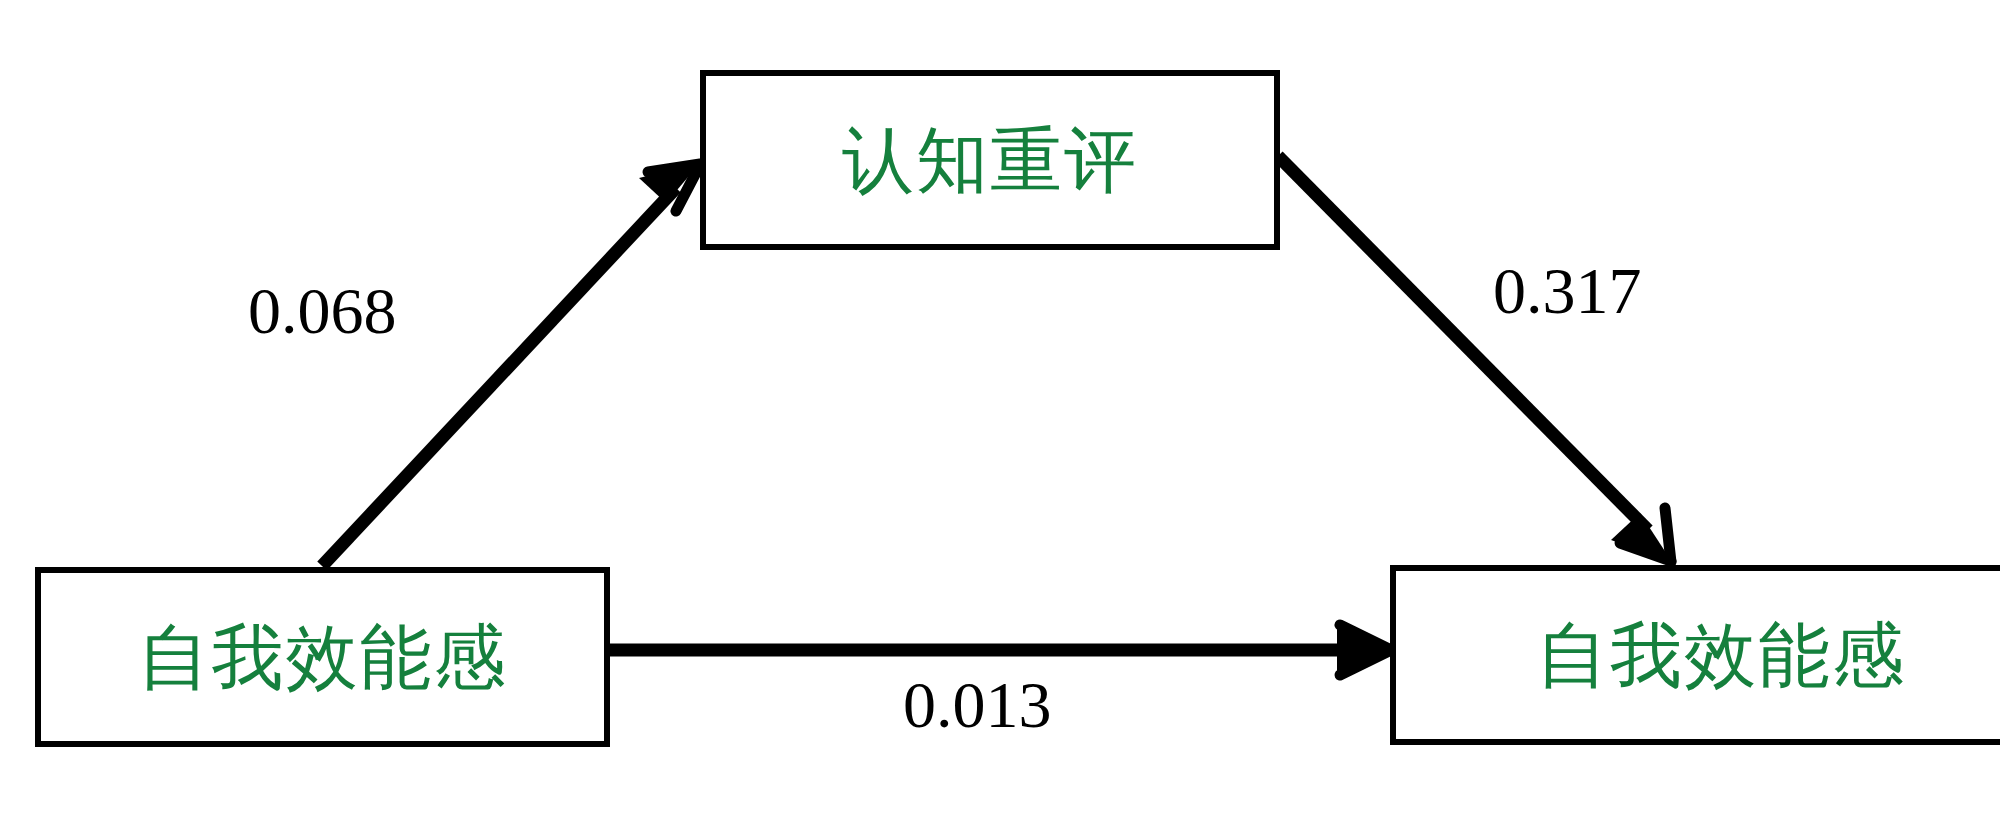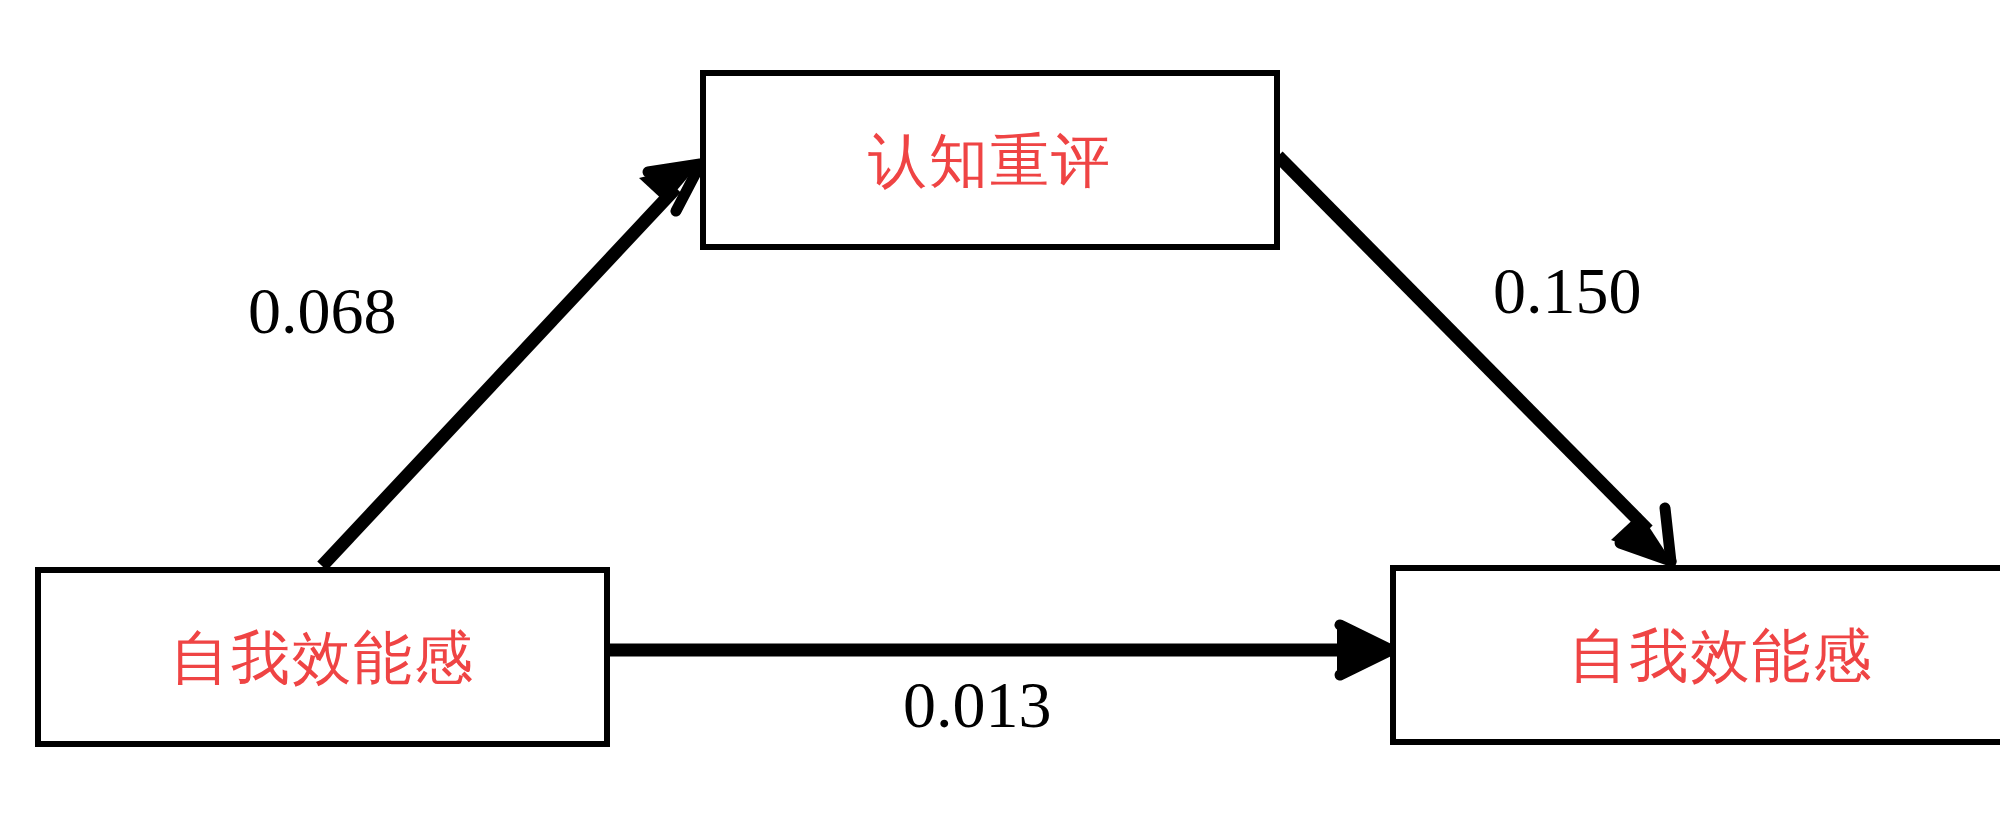"认知重评" .node-label { color: #ef4444 -> #15803d; font-size: 59px -> 72px }
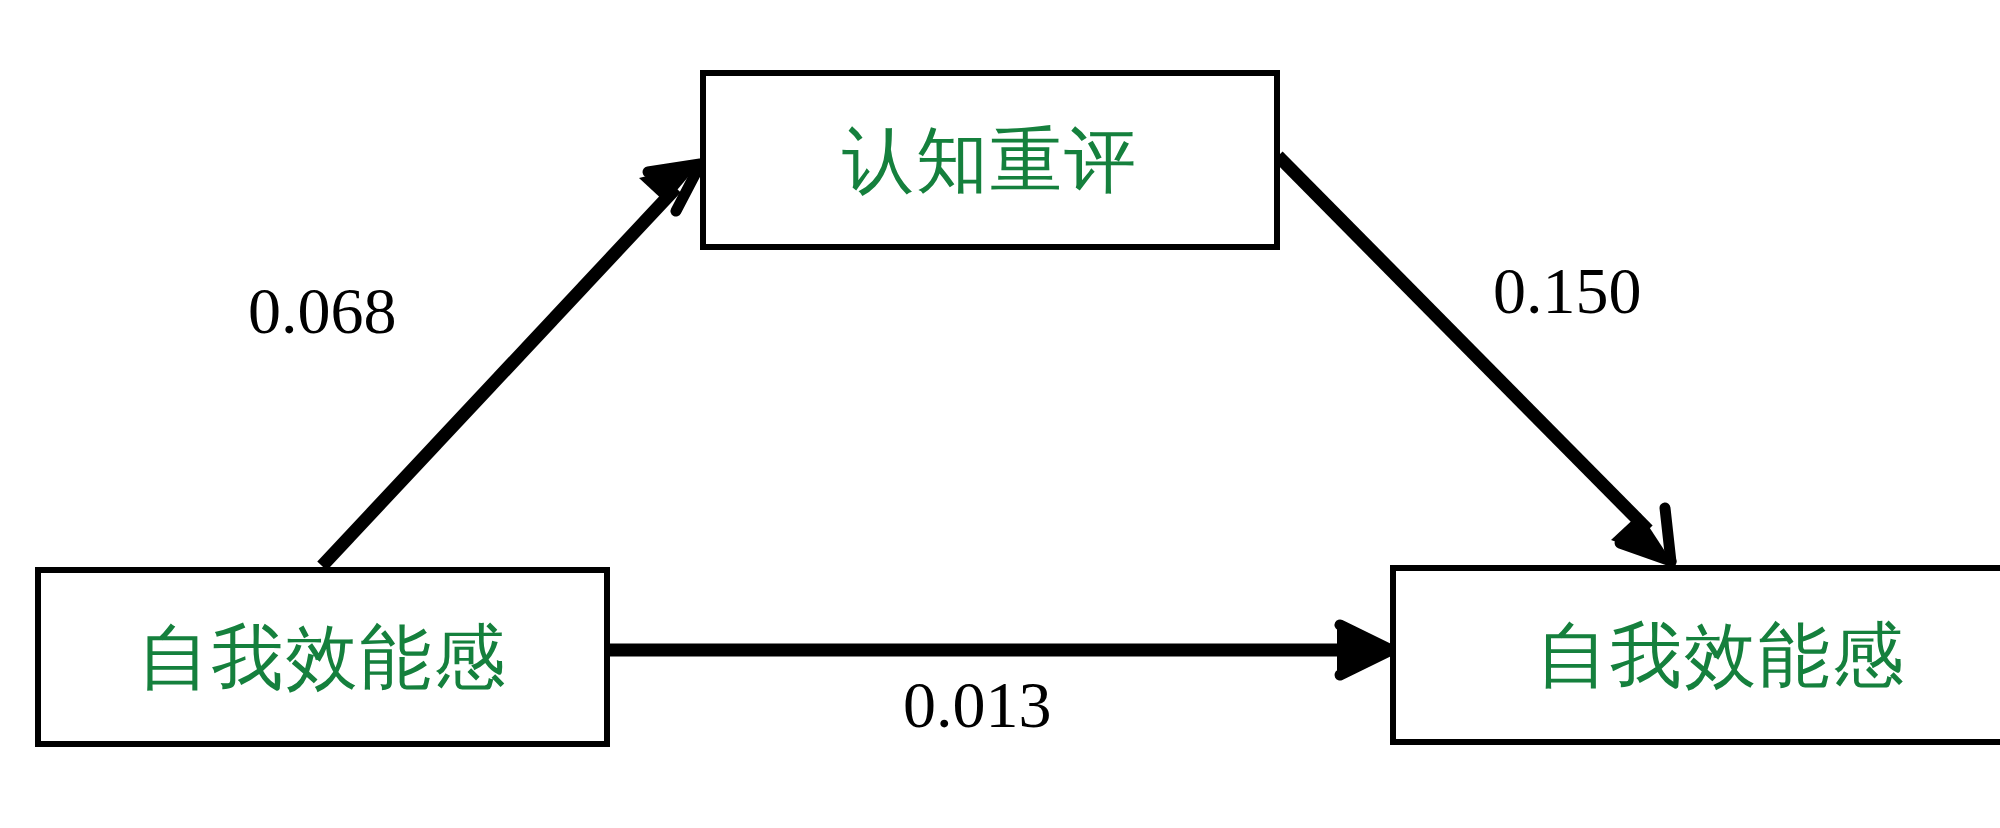"0.150" div.edge-label { text: 0.150 -> 0.317 }
